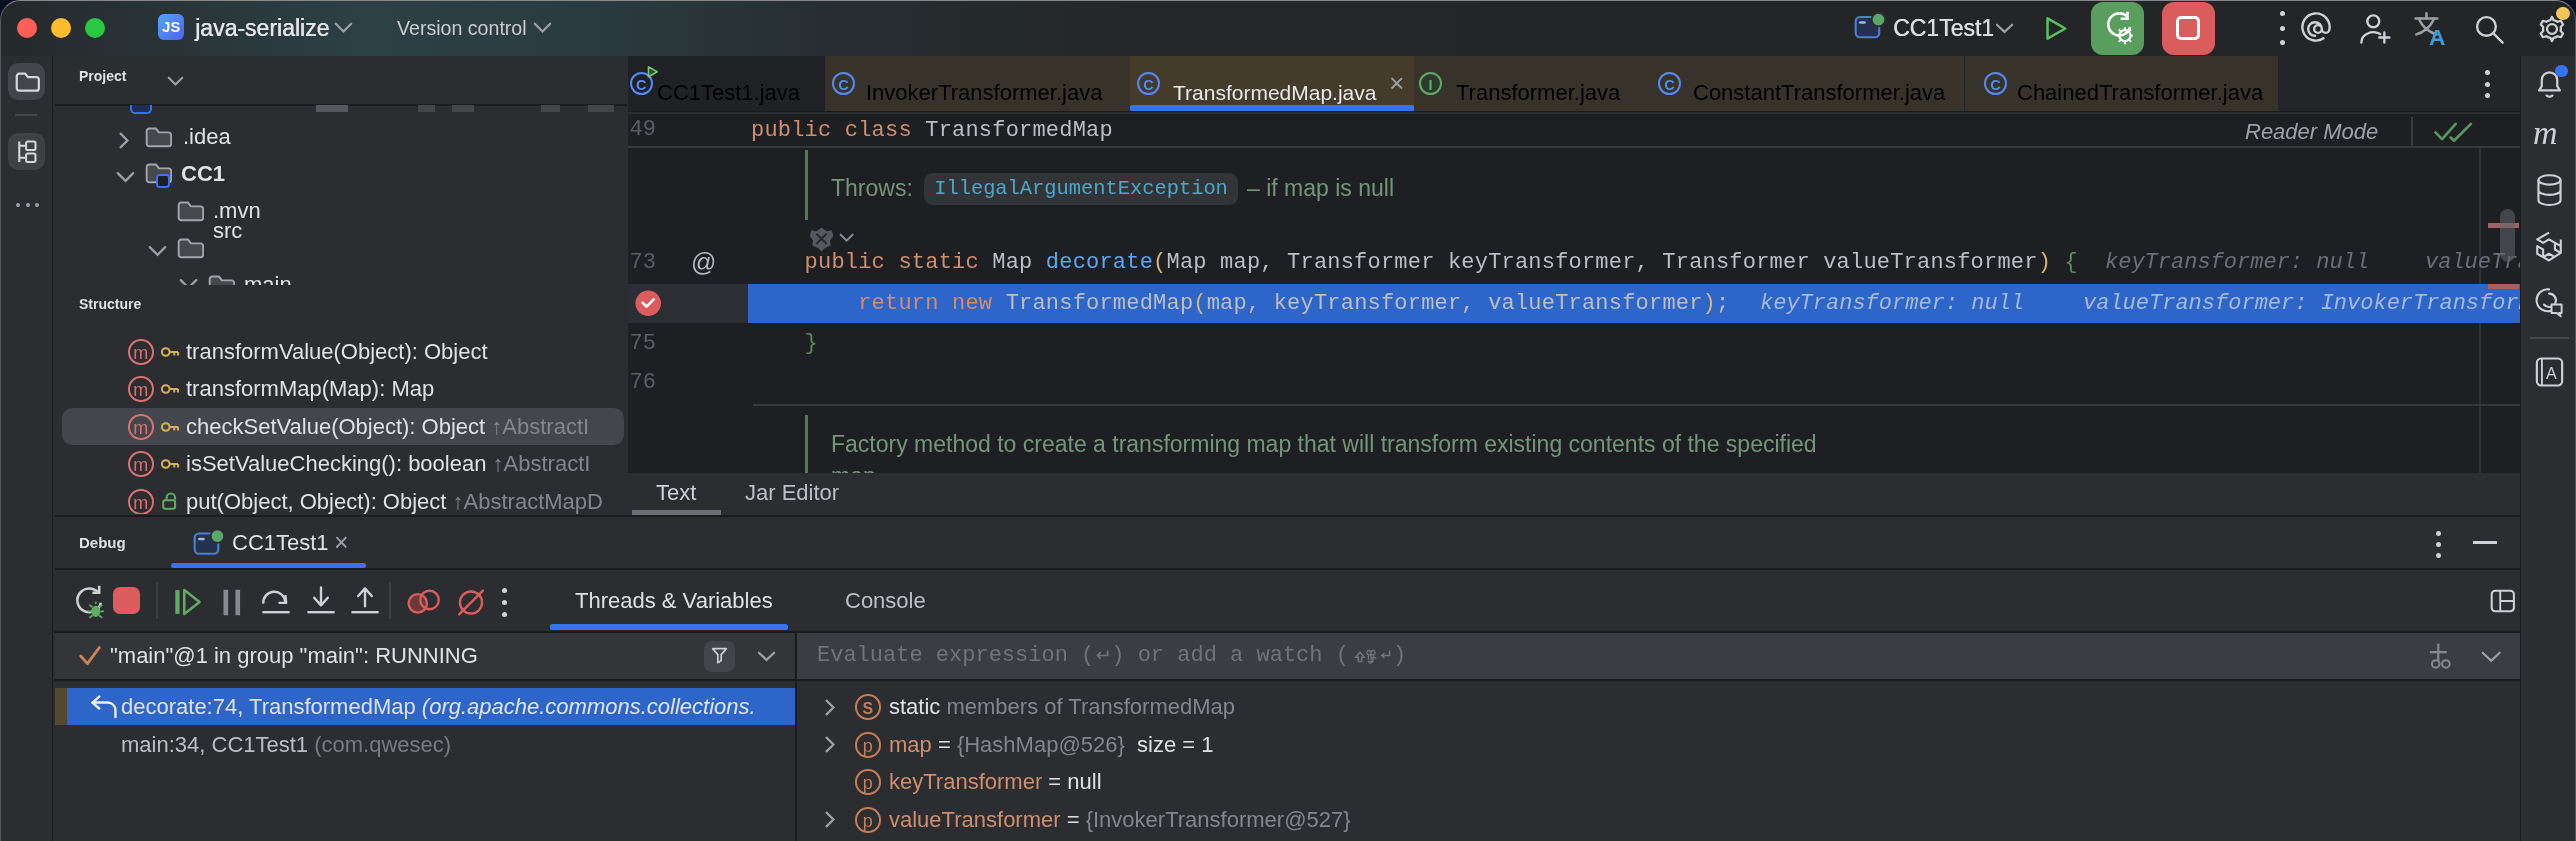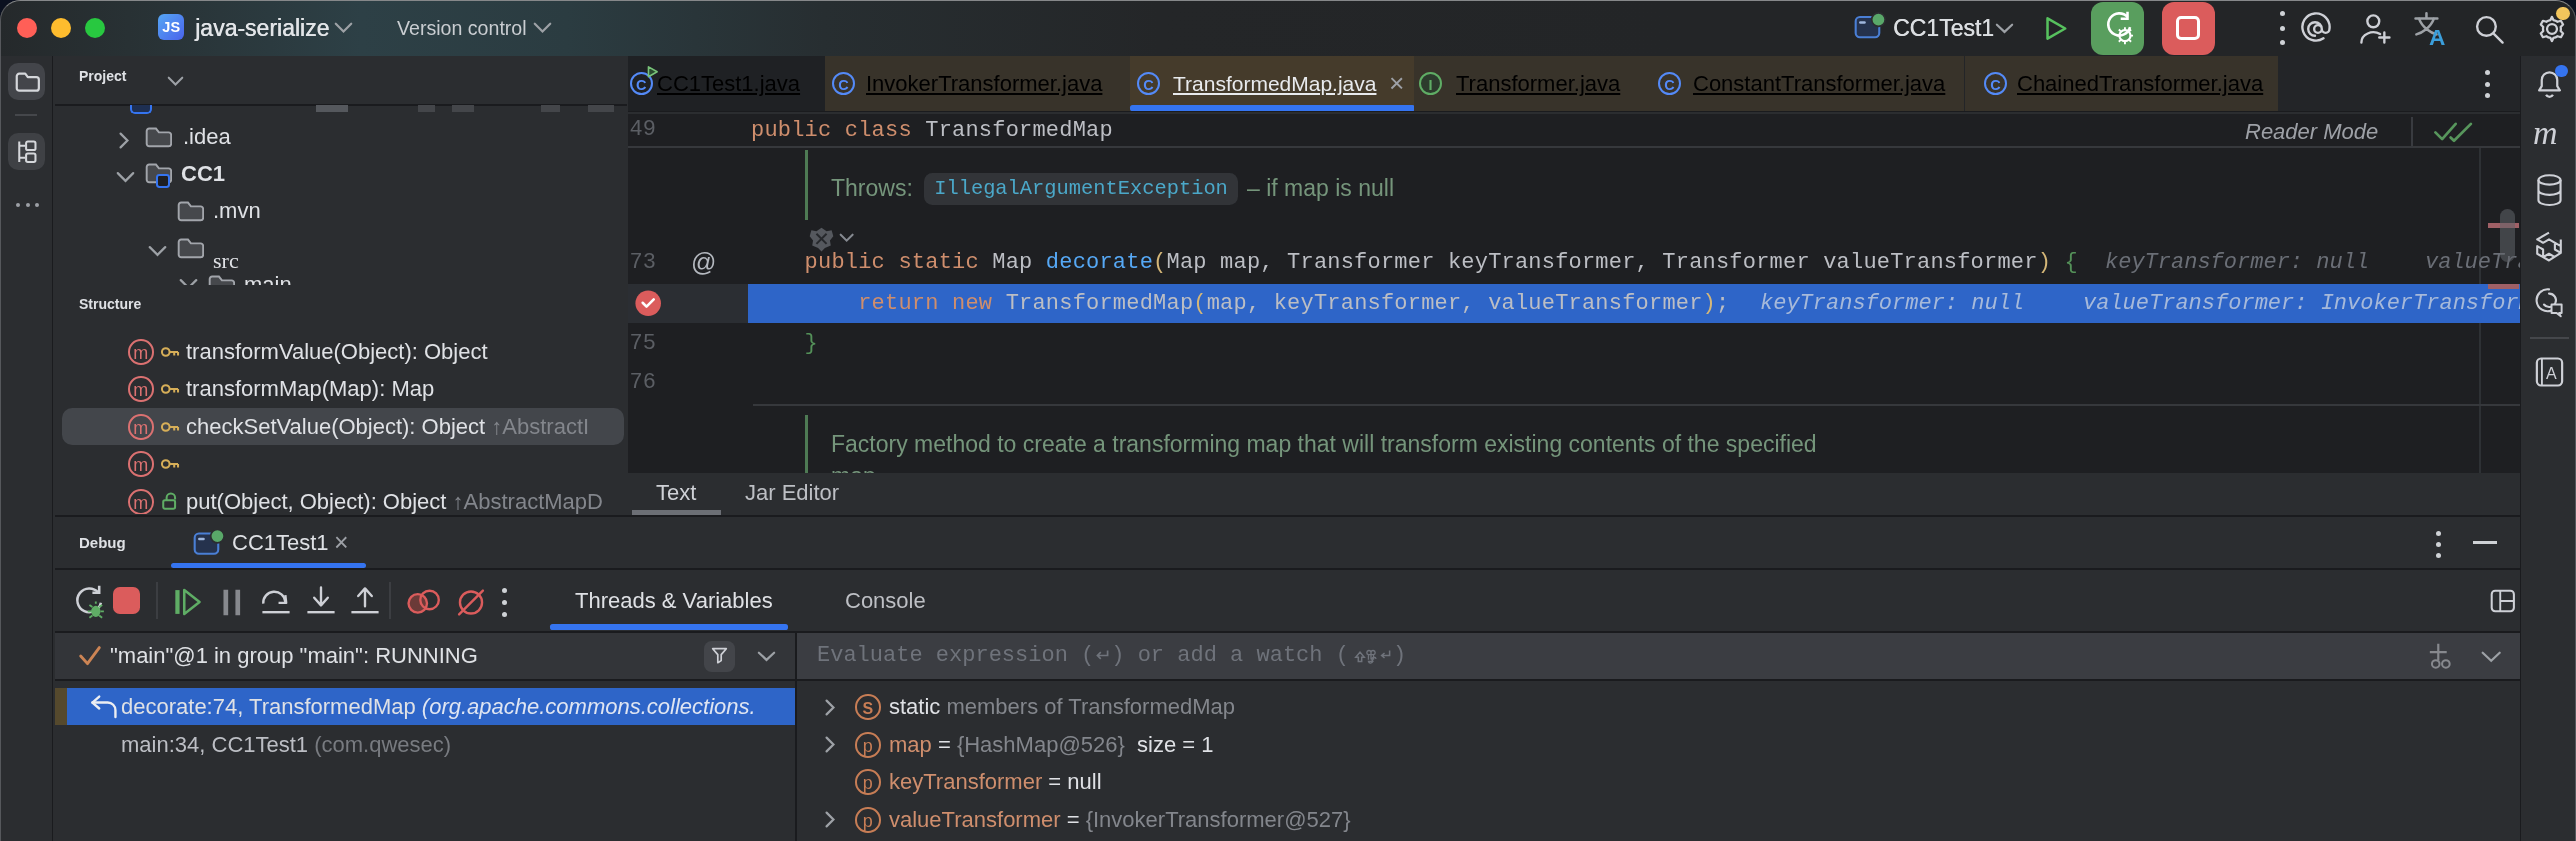"CC1Test1.java" .tabtxt { text-decoration: underline -> none; top: 0 -> 9px }
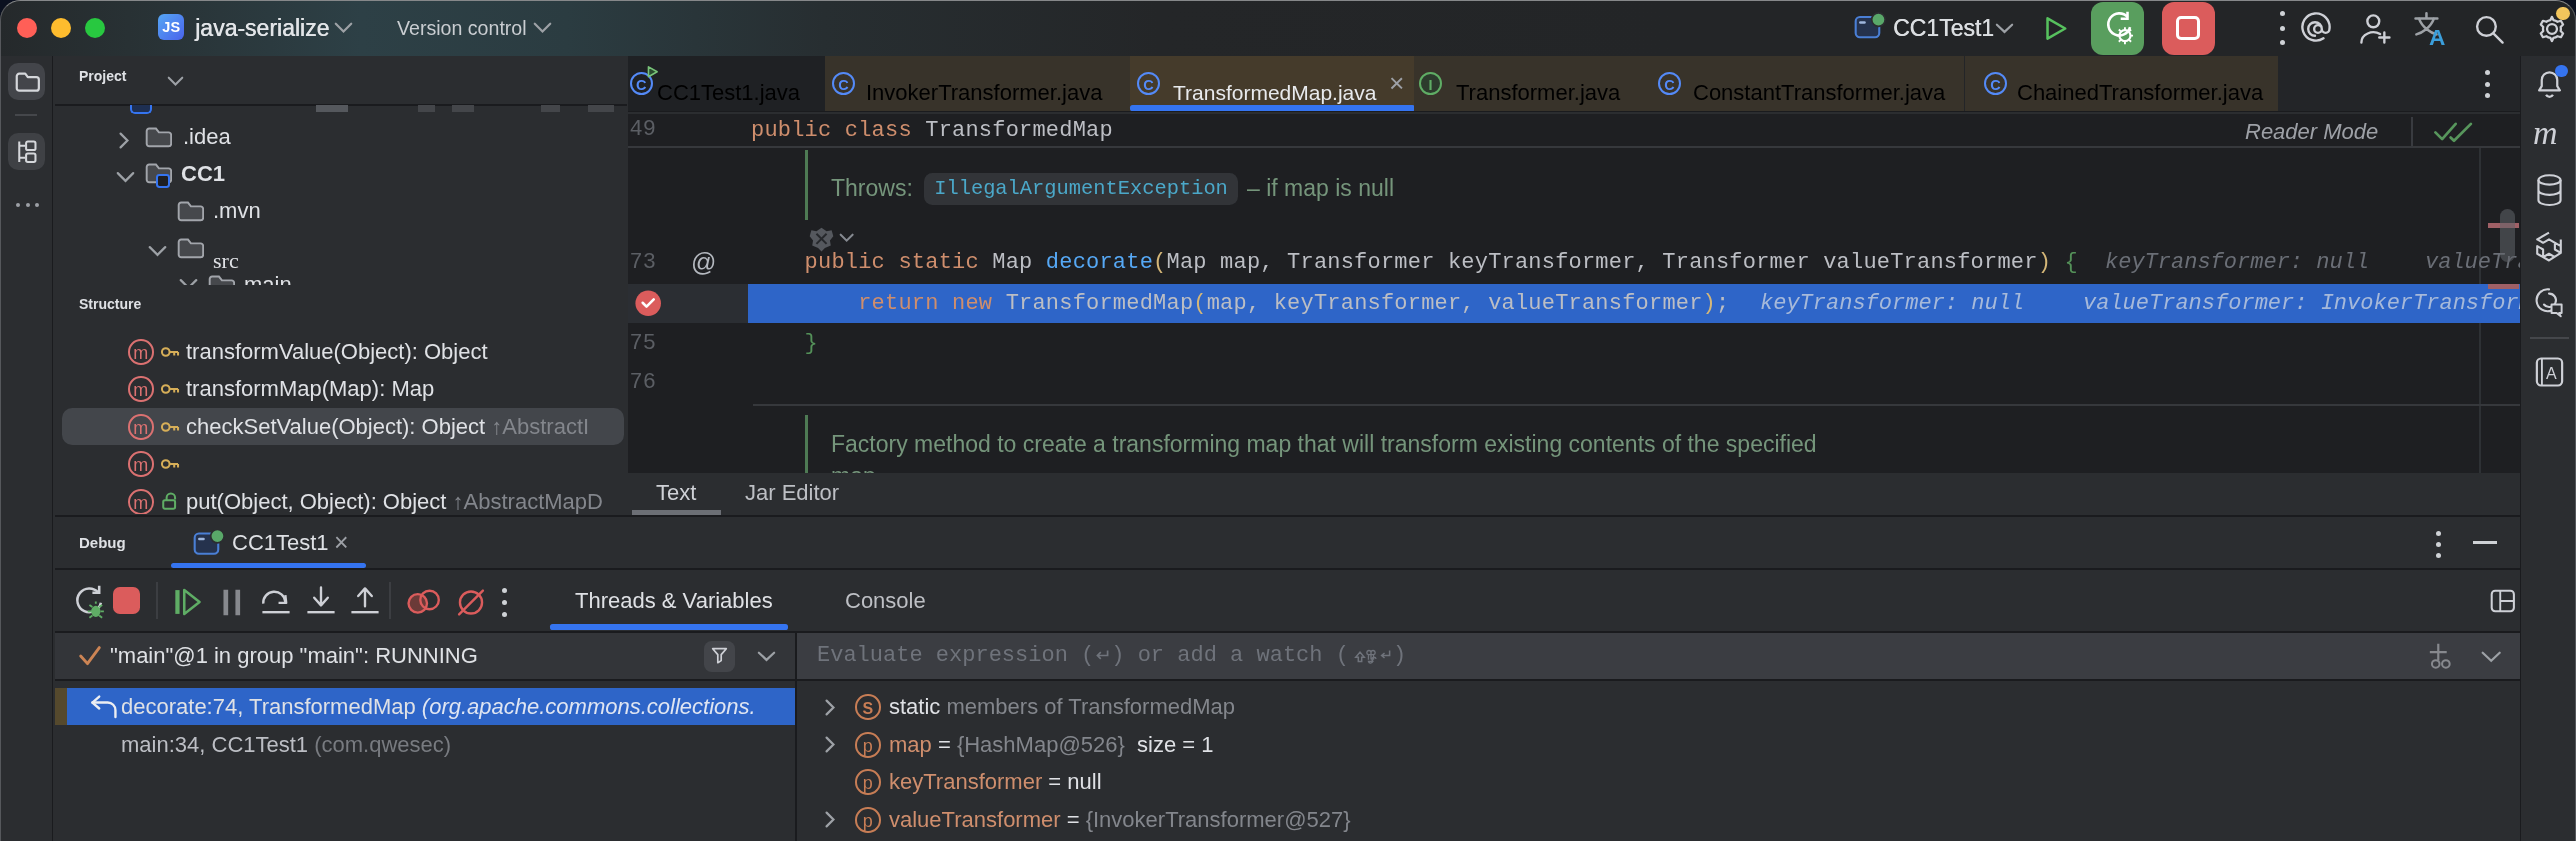"src" div.trow { font-family: Liberation Serif, serif -> none; top: 186px -> 156px }
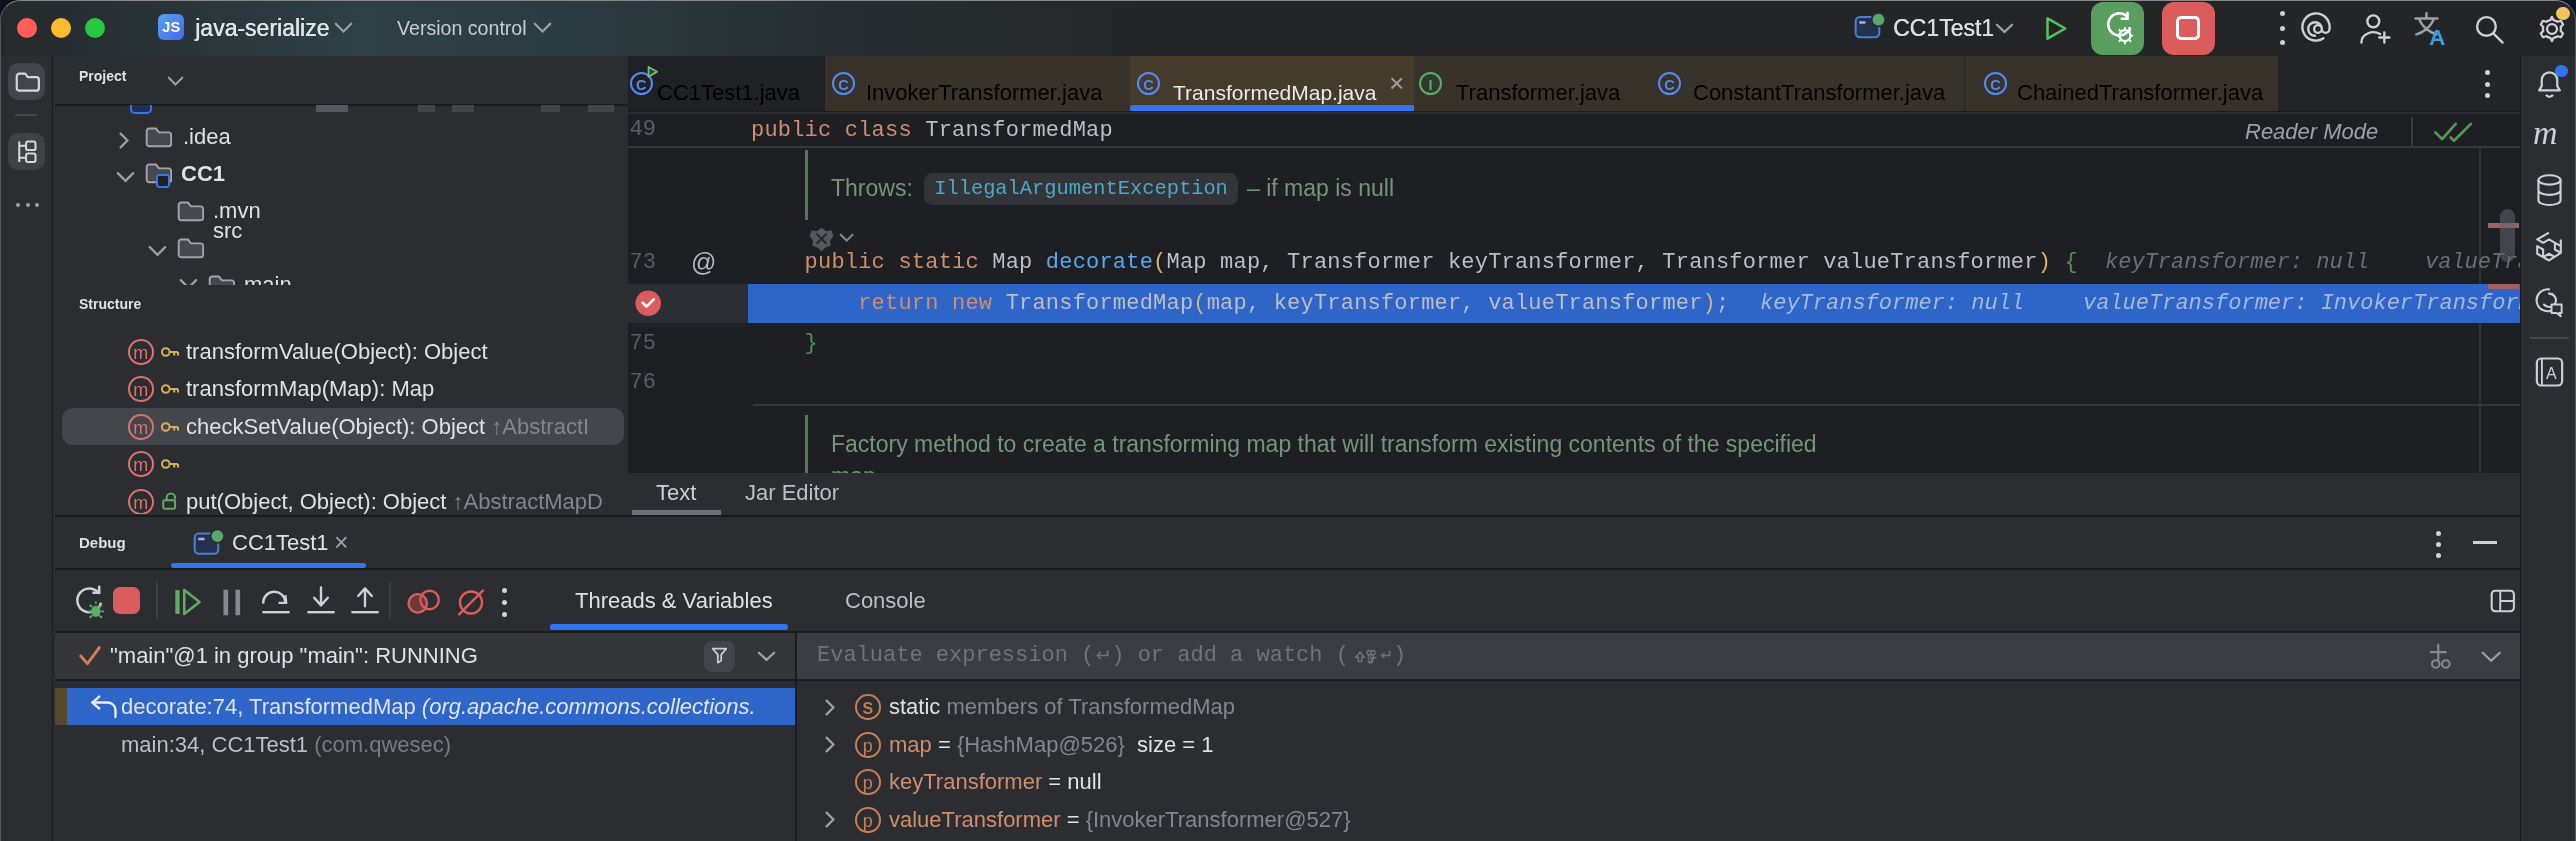"isSetValueChecking(): boolean ↑AbstractI" span.st { html: none -> <span>isSetValueChecking(): boolean <span>↑AbstractI</span></span> }
